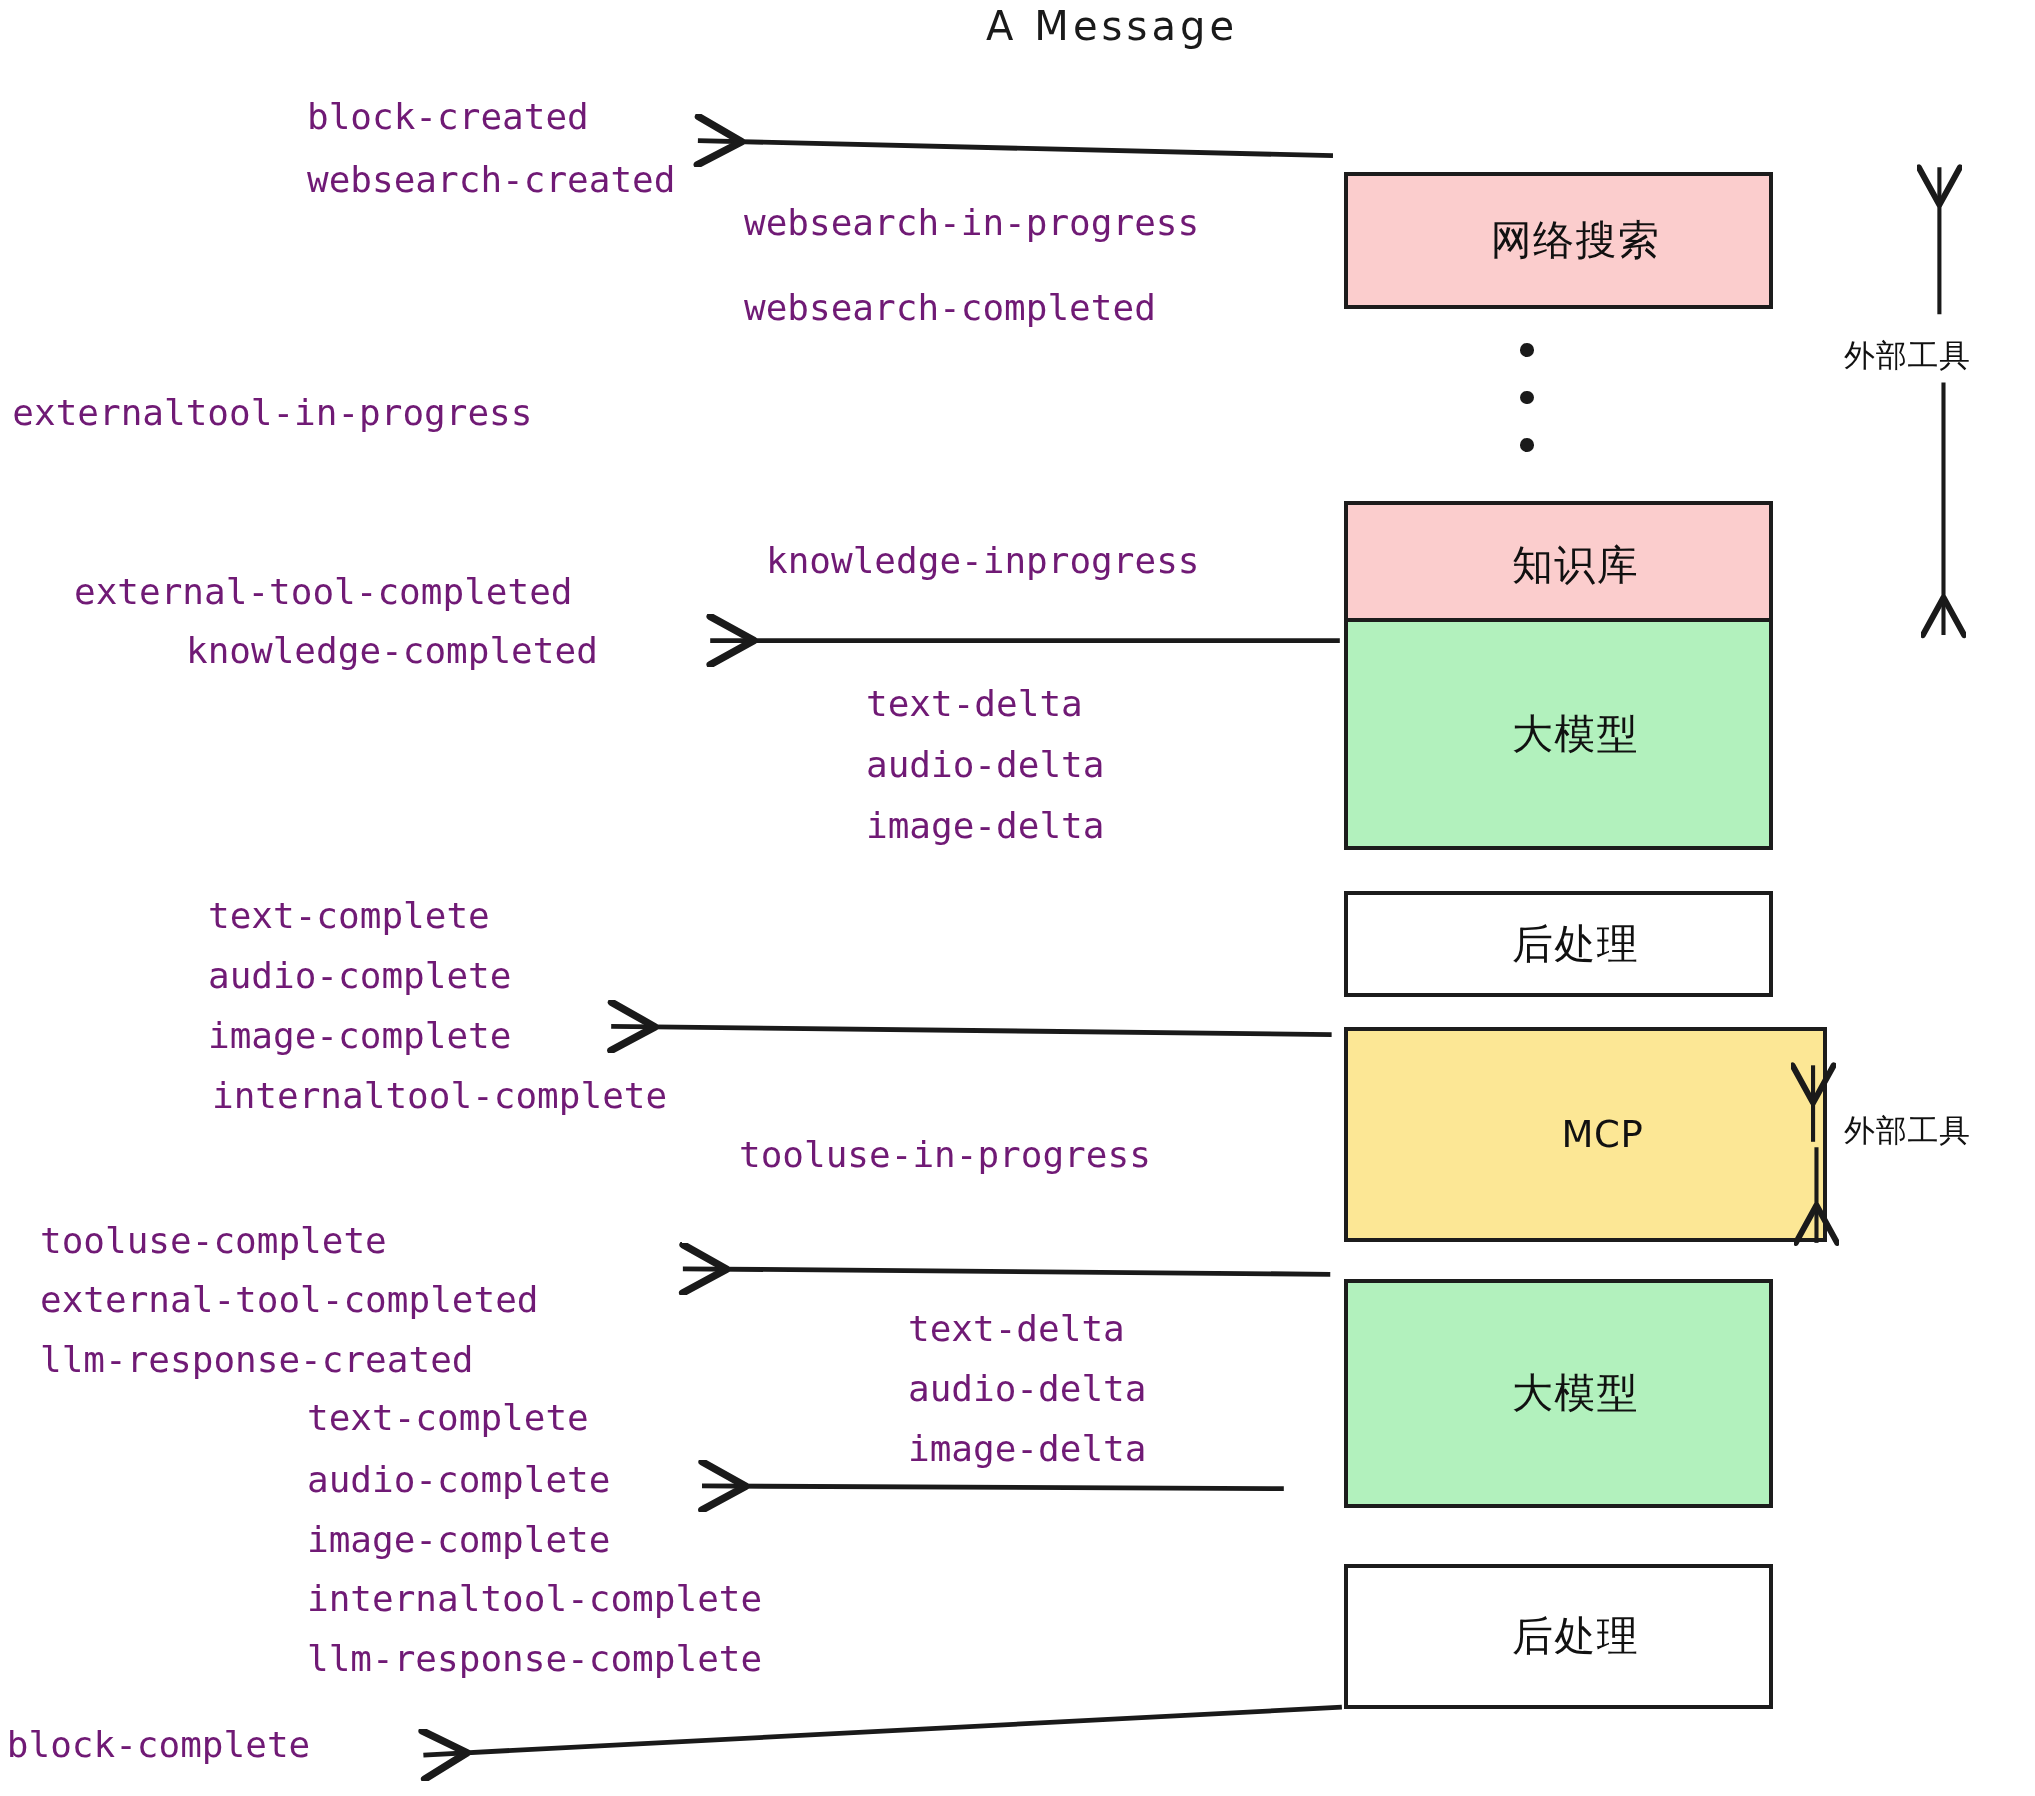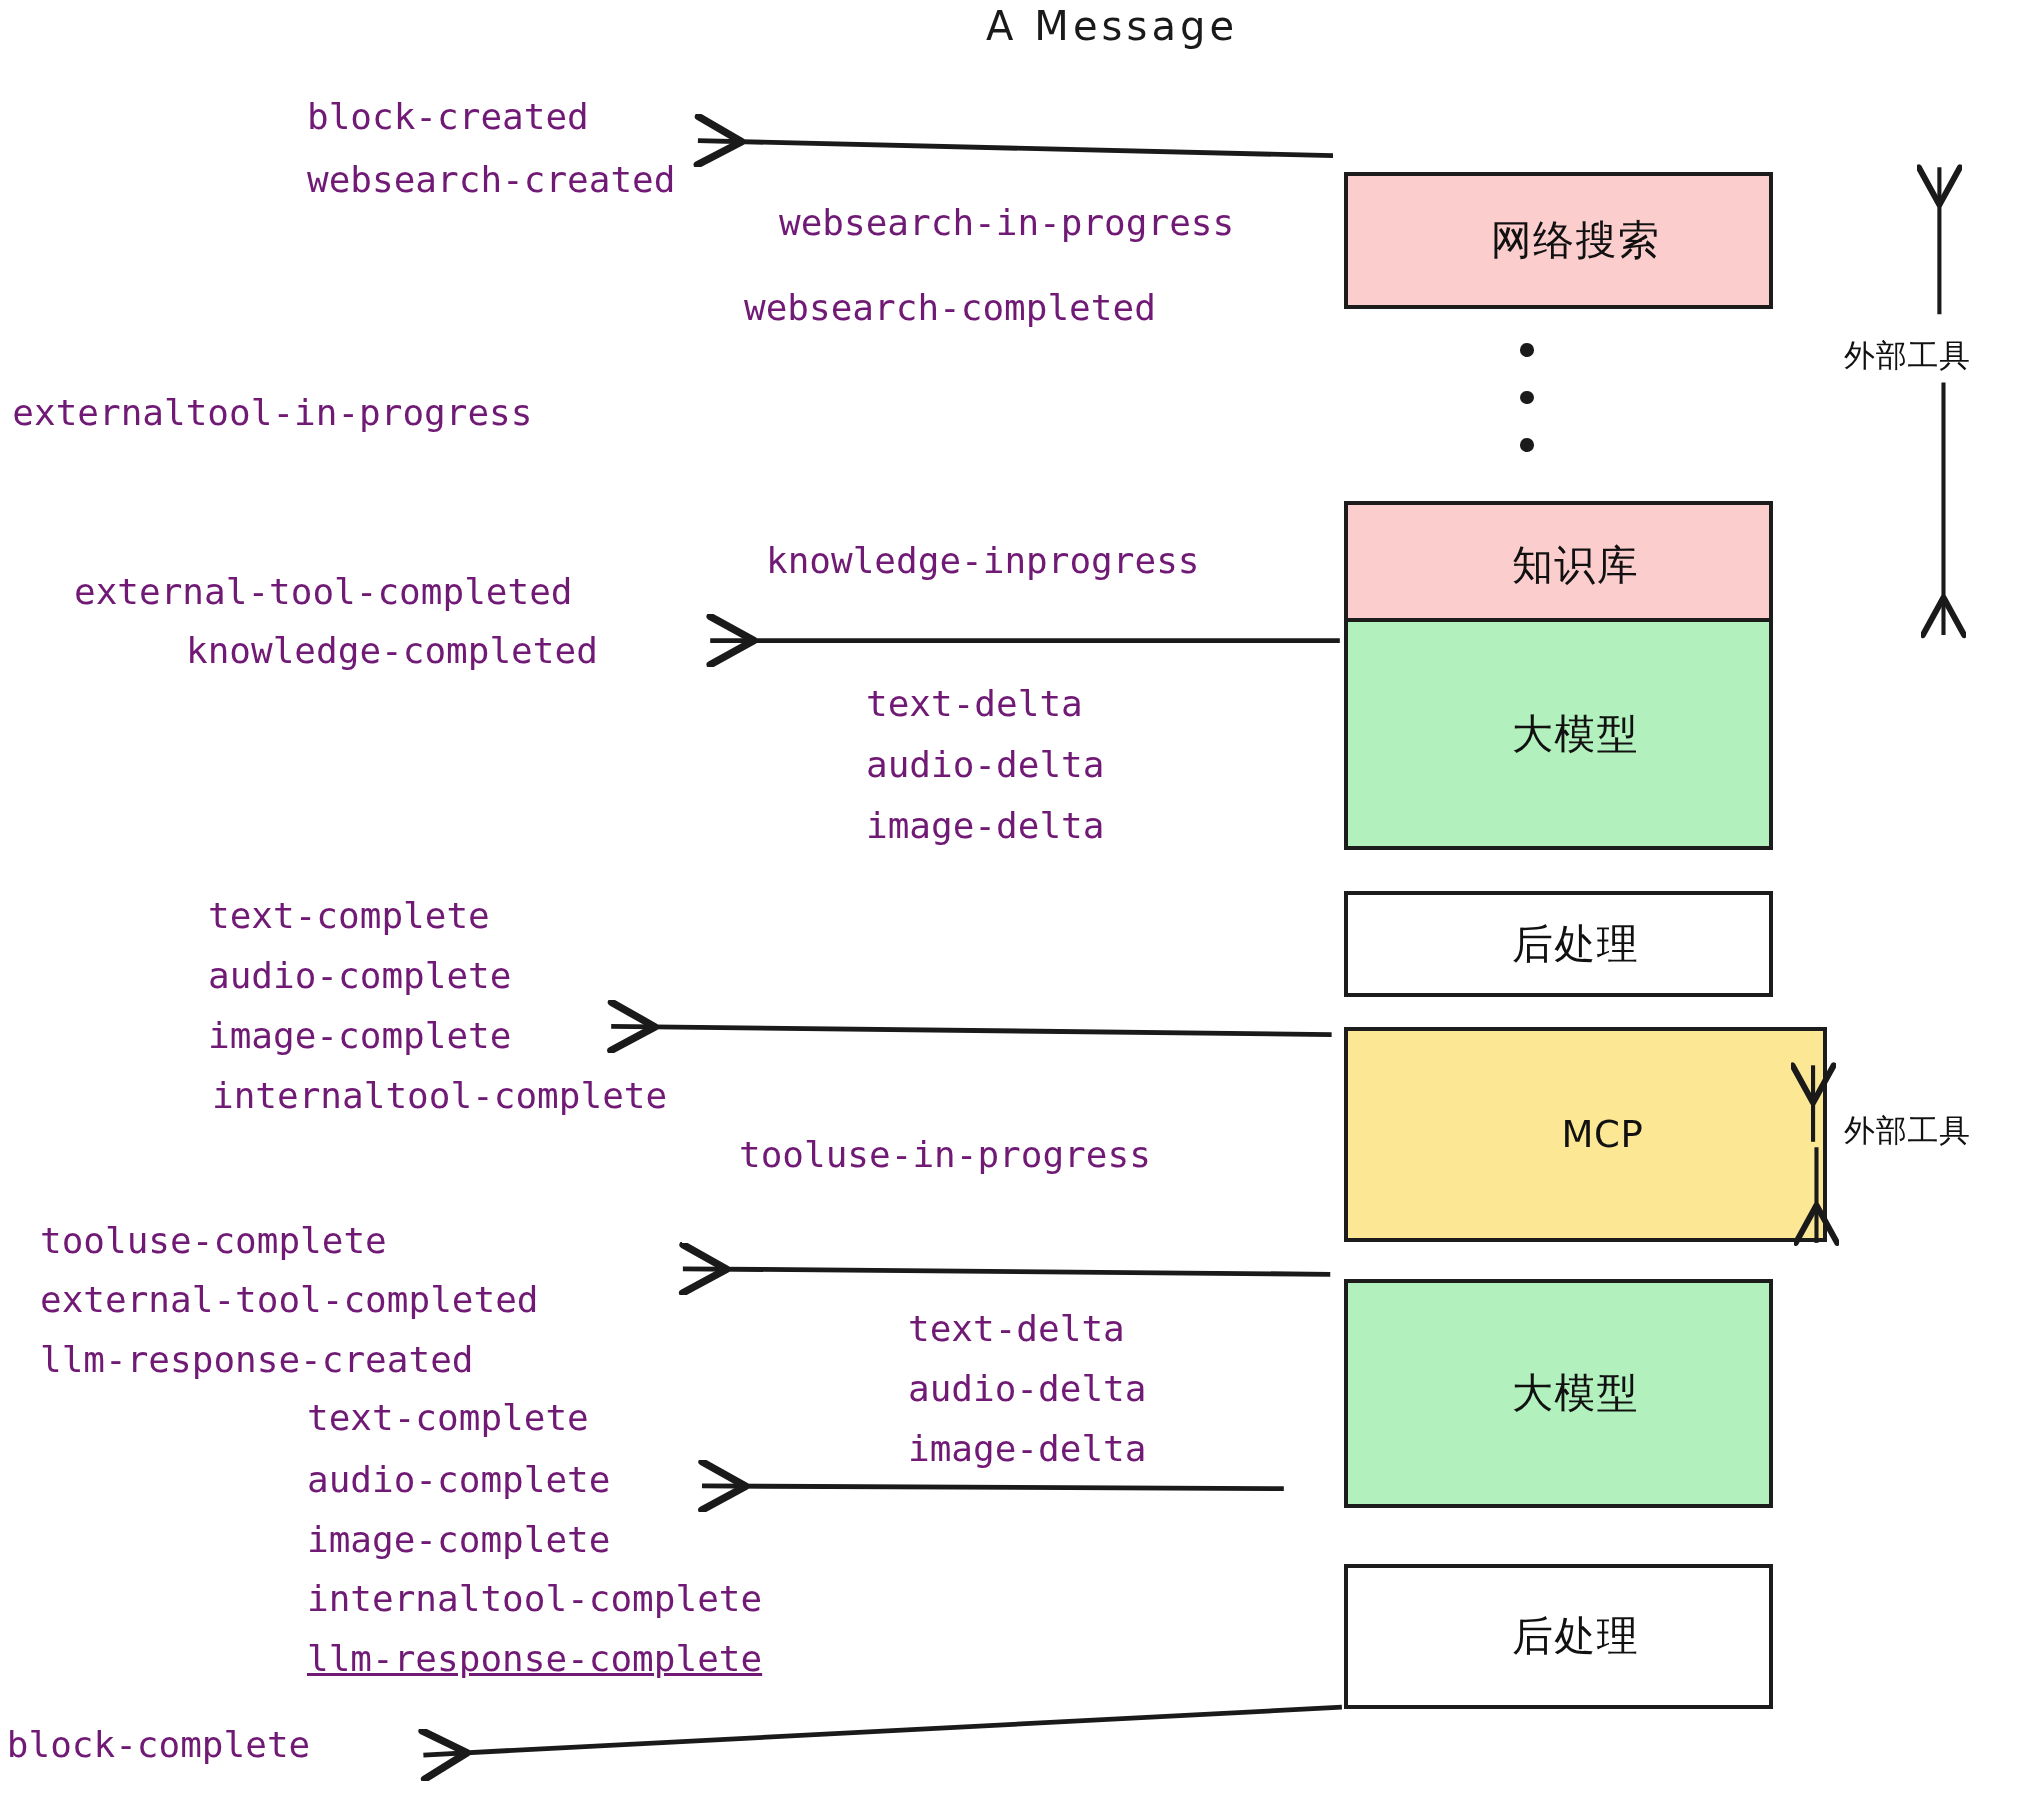"websearch-in-progress" div.evt { margin-left: 35px -> none }
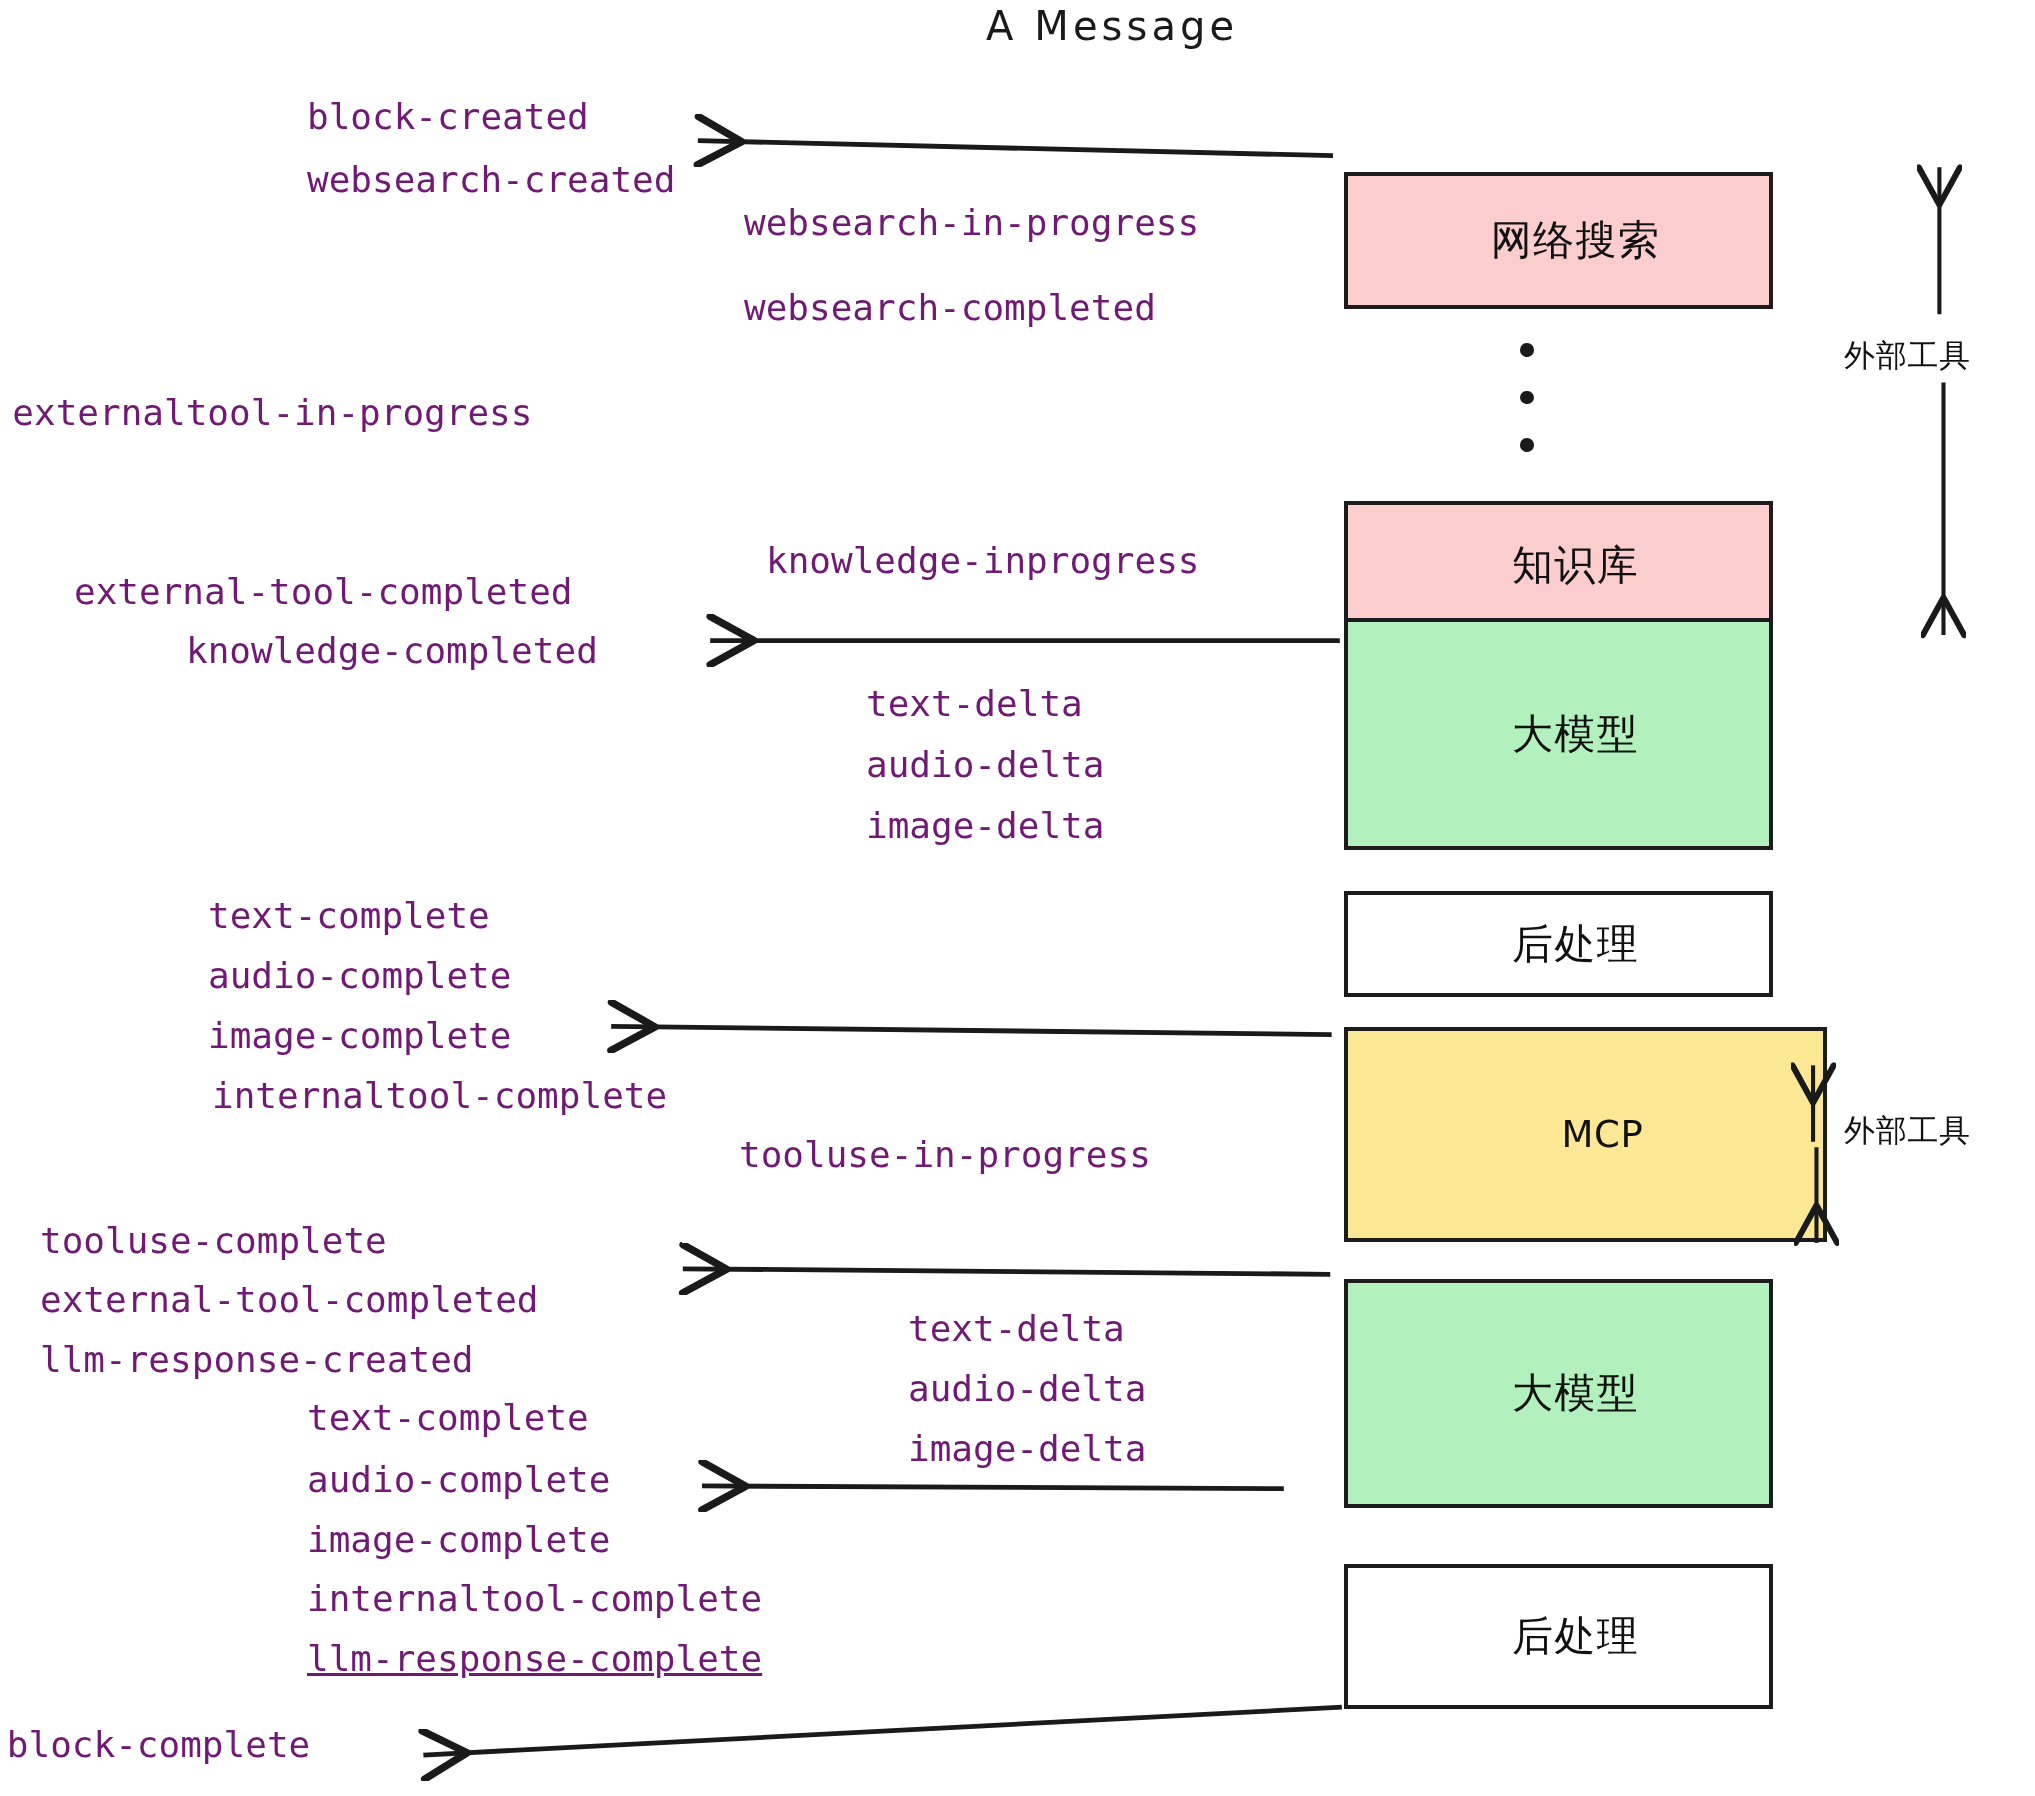"llm-response-complete" div.evt { text-decoration: underline -> none }
